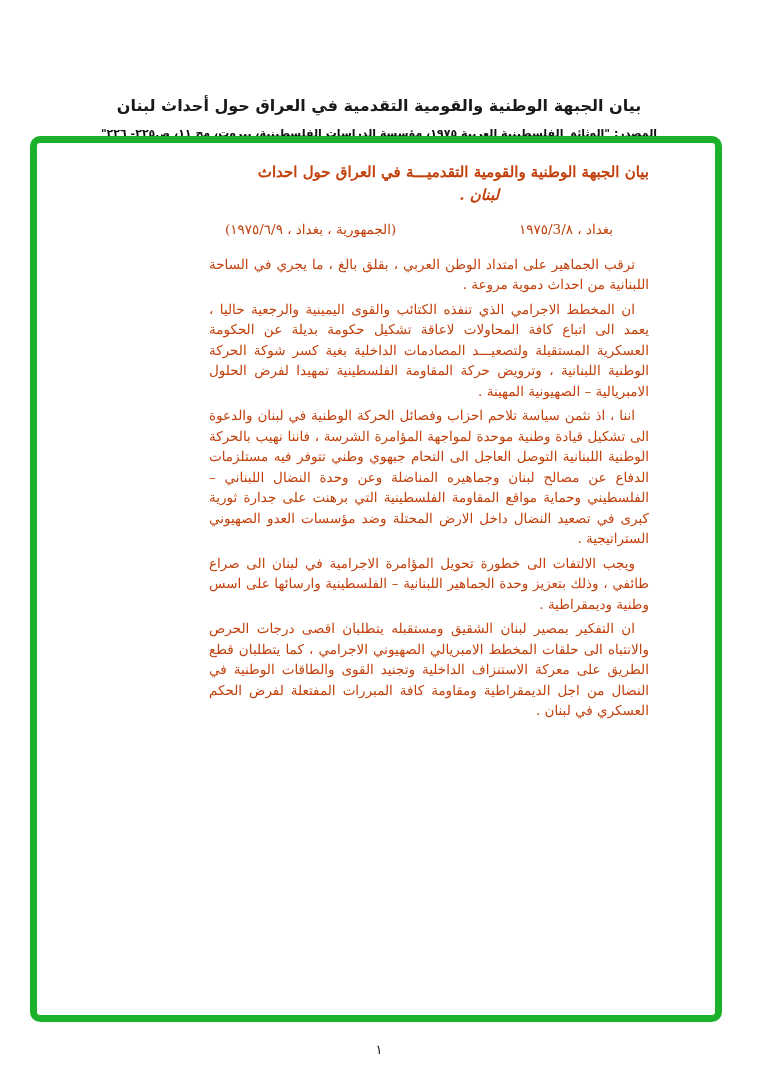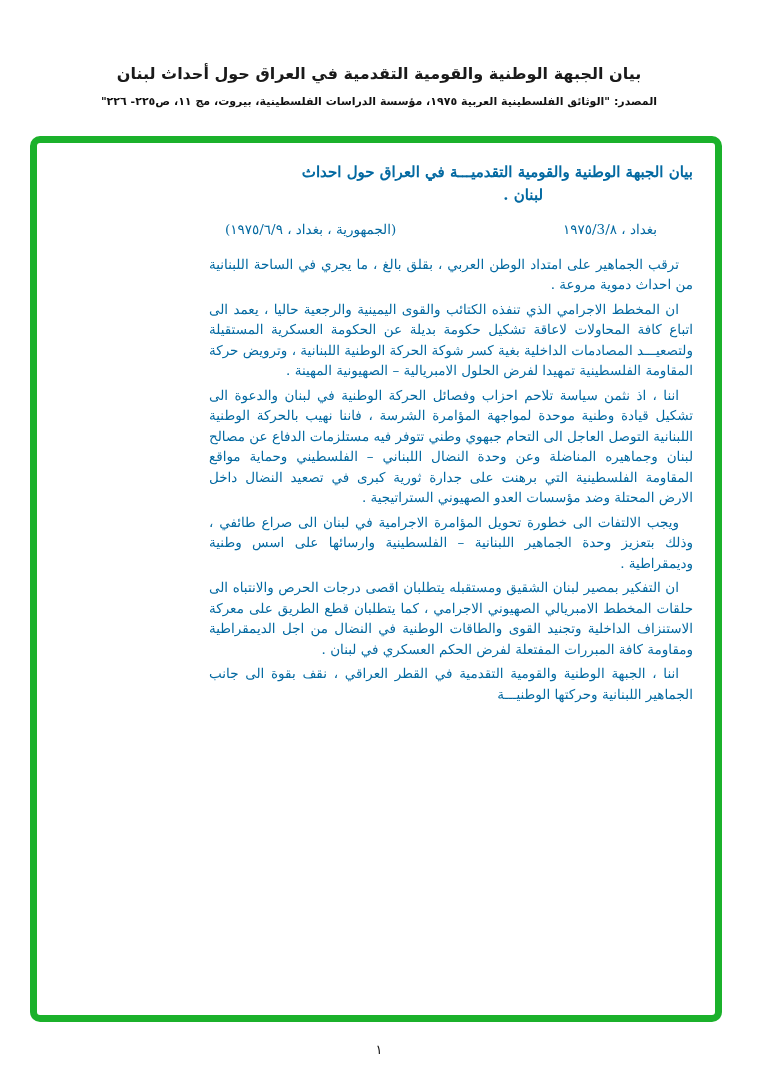"بيان الجبهة الوطنية والقومية التقدمية" .header-title { padding-top: 64px -> 96px }
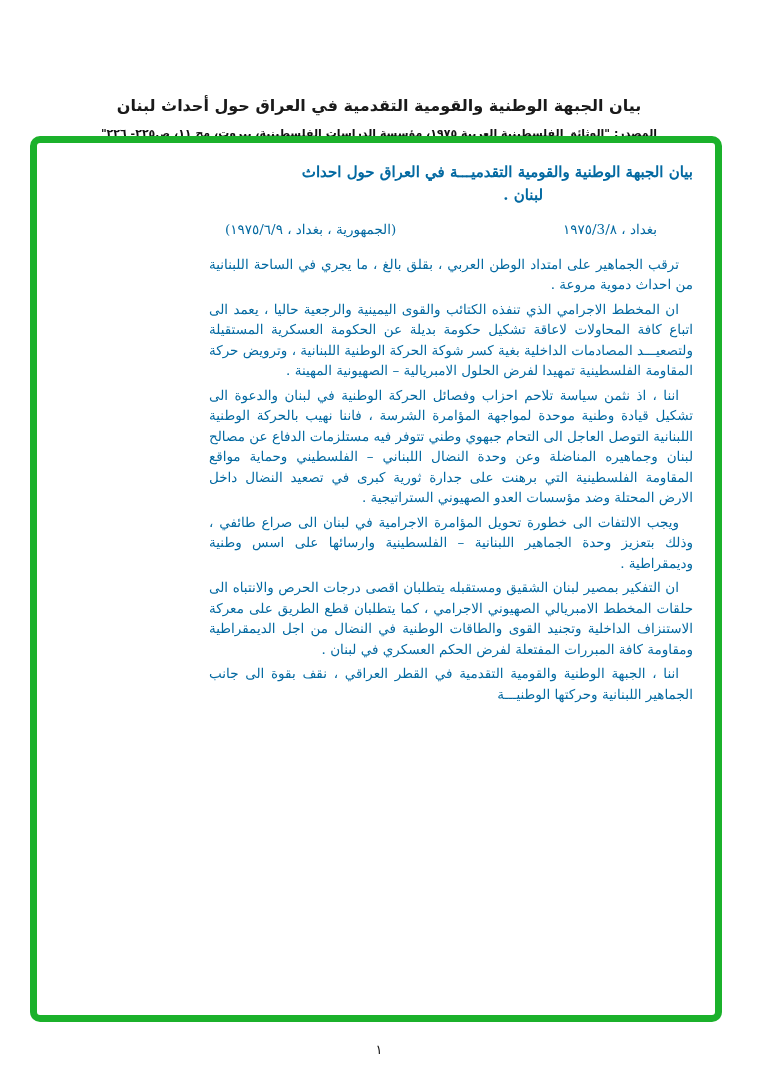"بيان الجبهة الوطنية والقومية التقدميـــة" .doc-content { color: #0369a1 -> #c2410c; padding: 18px 22px 0 160px -> 18px 66px 0 160px }
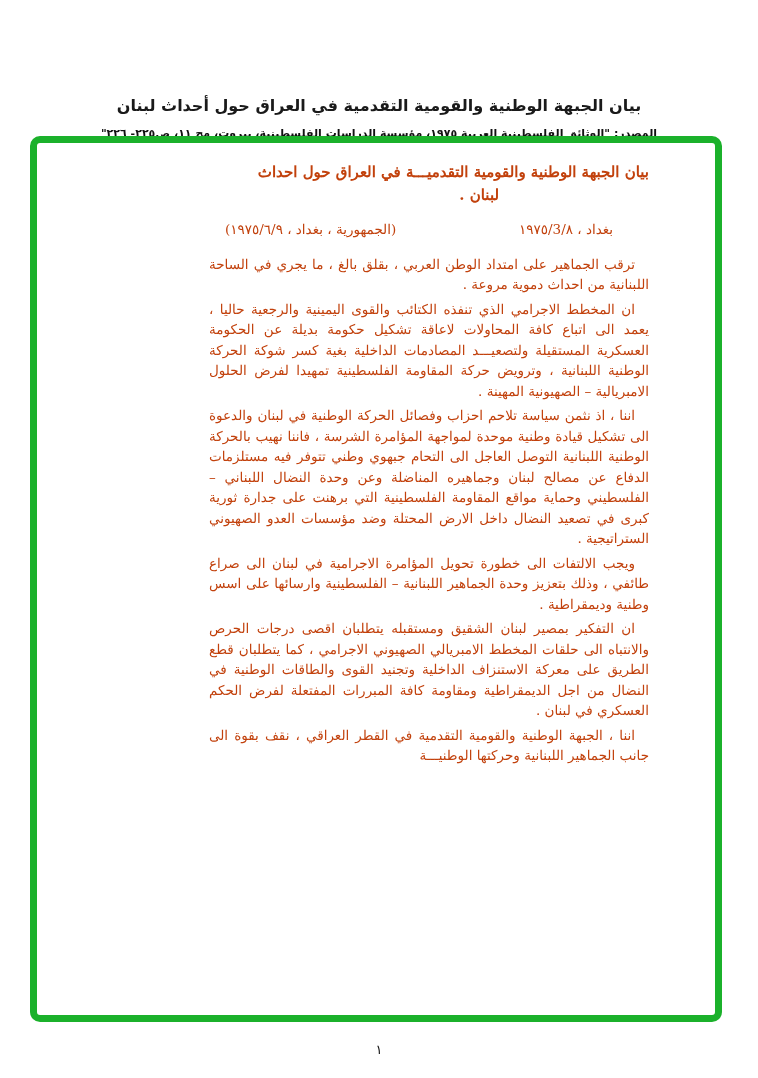"لبنان ." .doc-title .title-line2 { font-style: none -> italic }
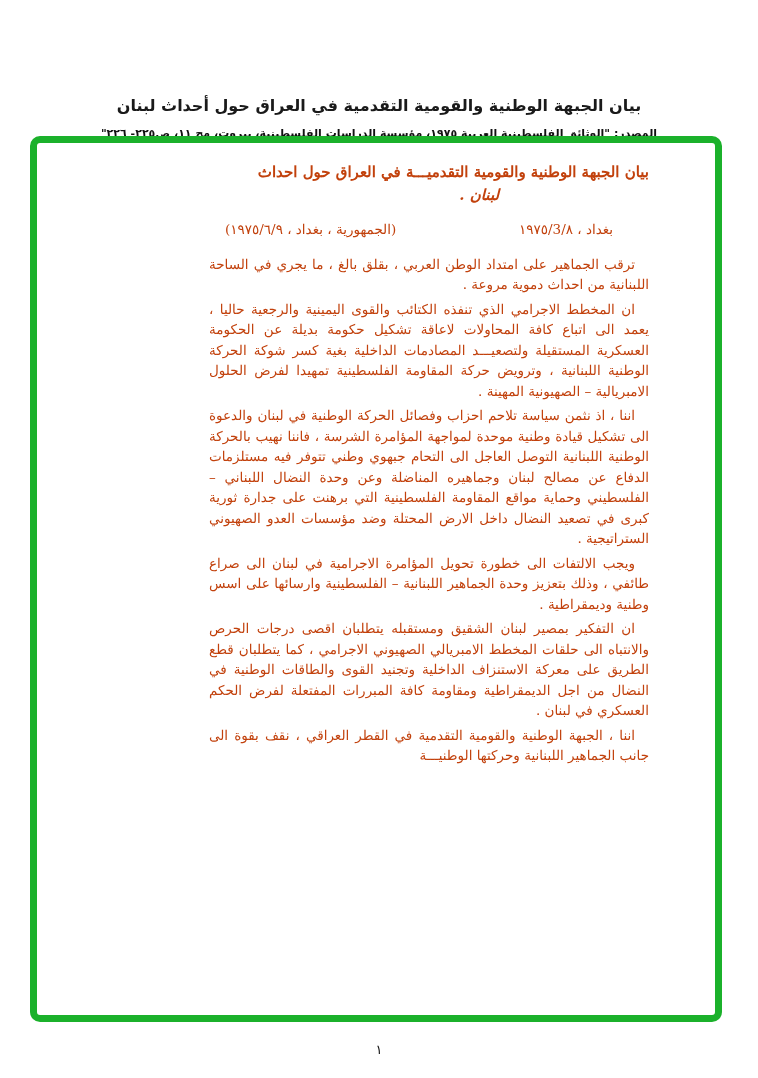"اننا ، الجبهة الوطنية والقومية" p.doc-paragraph { html: <p>اننا ، الجبهة الوطنية والقومية التقدمية في القطر العراقي ، نقف بقوة الى جانب الجماهير اللبنانية وحركتها الوطنيـــة</p> -> none }
